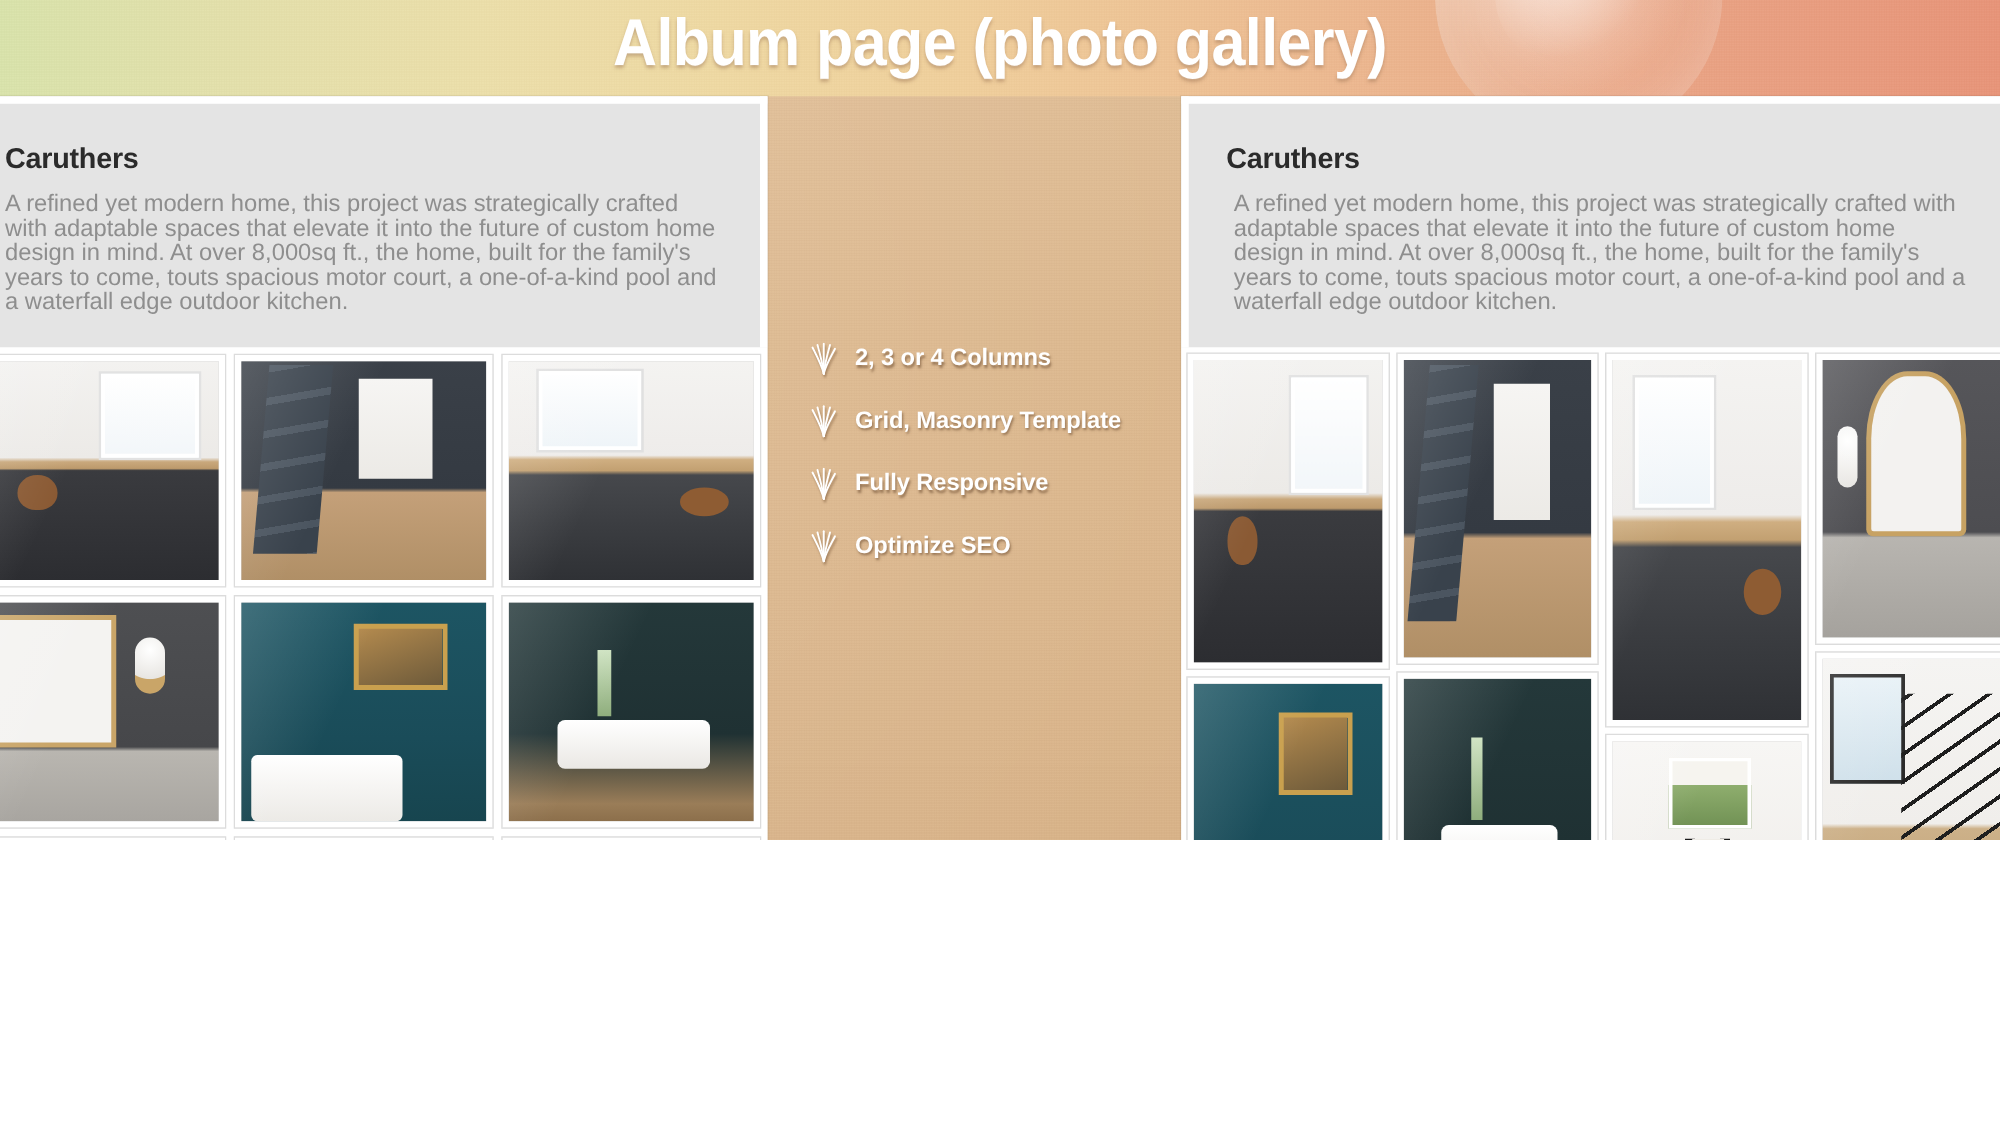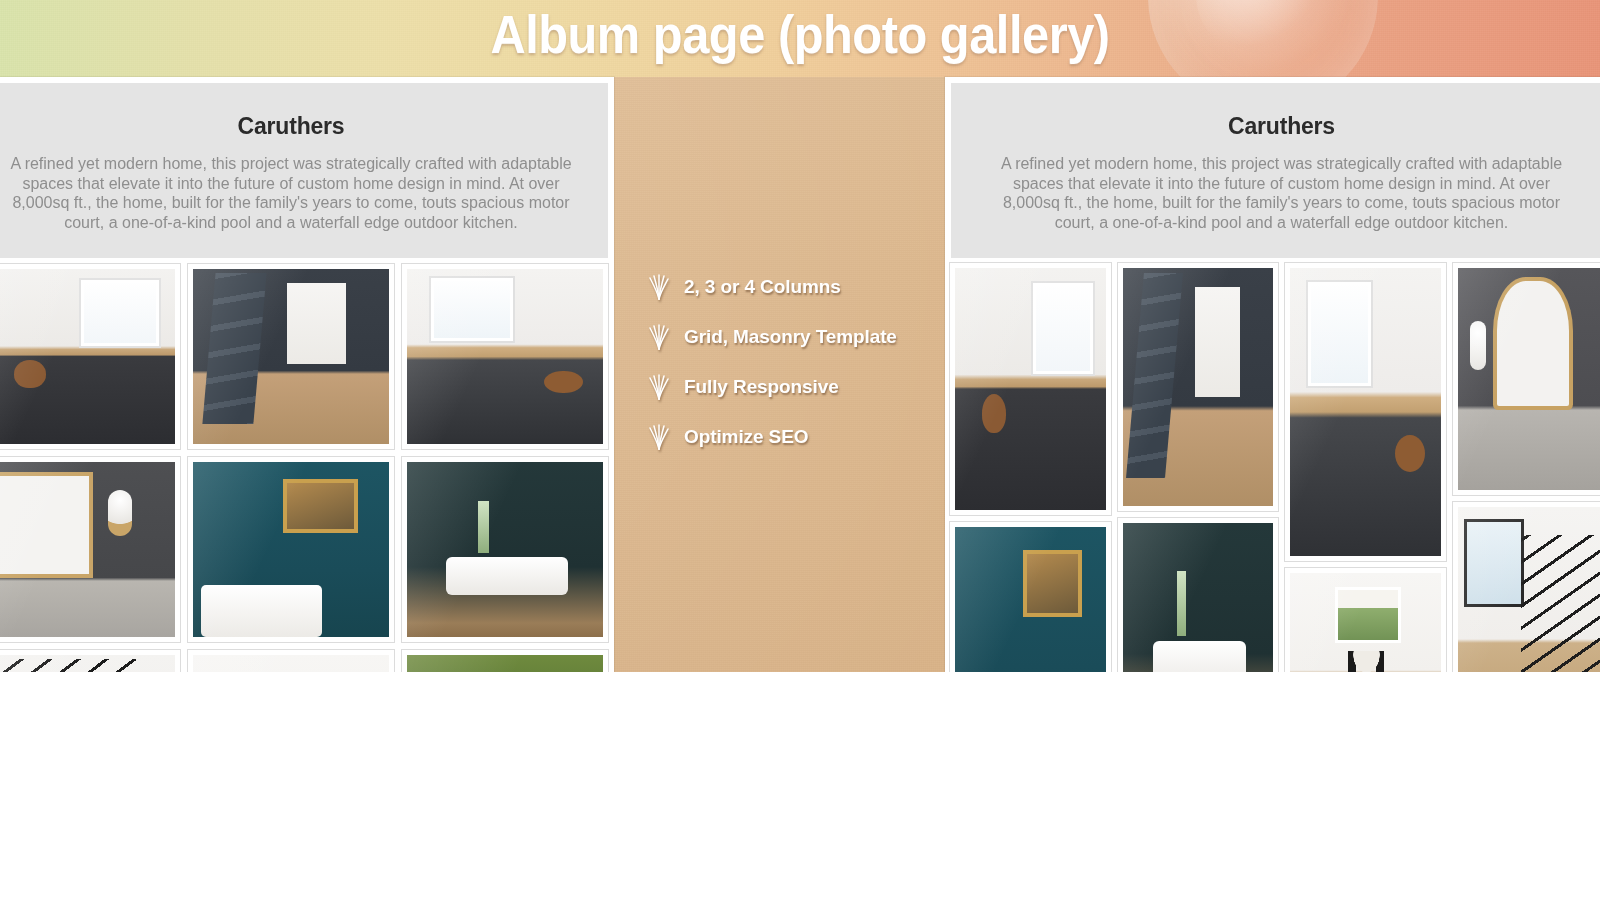"Caruthers" .album-title { text-align: center -> none }
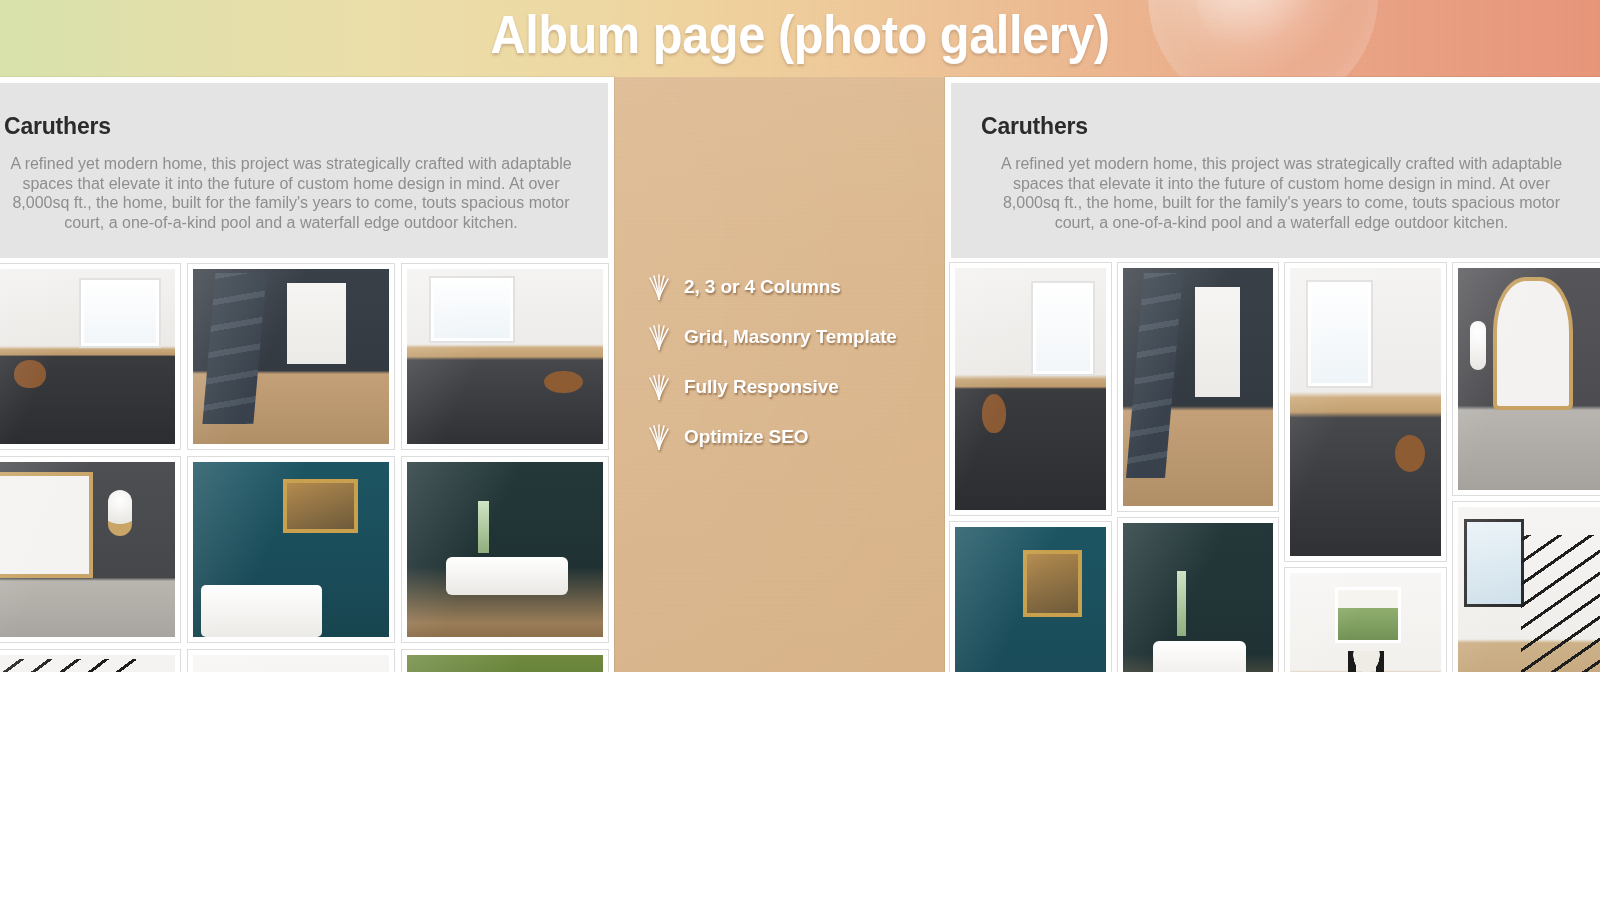"A refined yet modern home," .album-desc { font-size: 16px -> 19px; text-align: center -> none }
